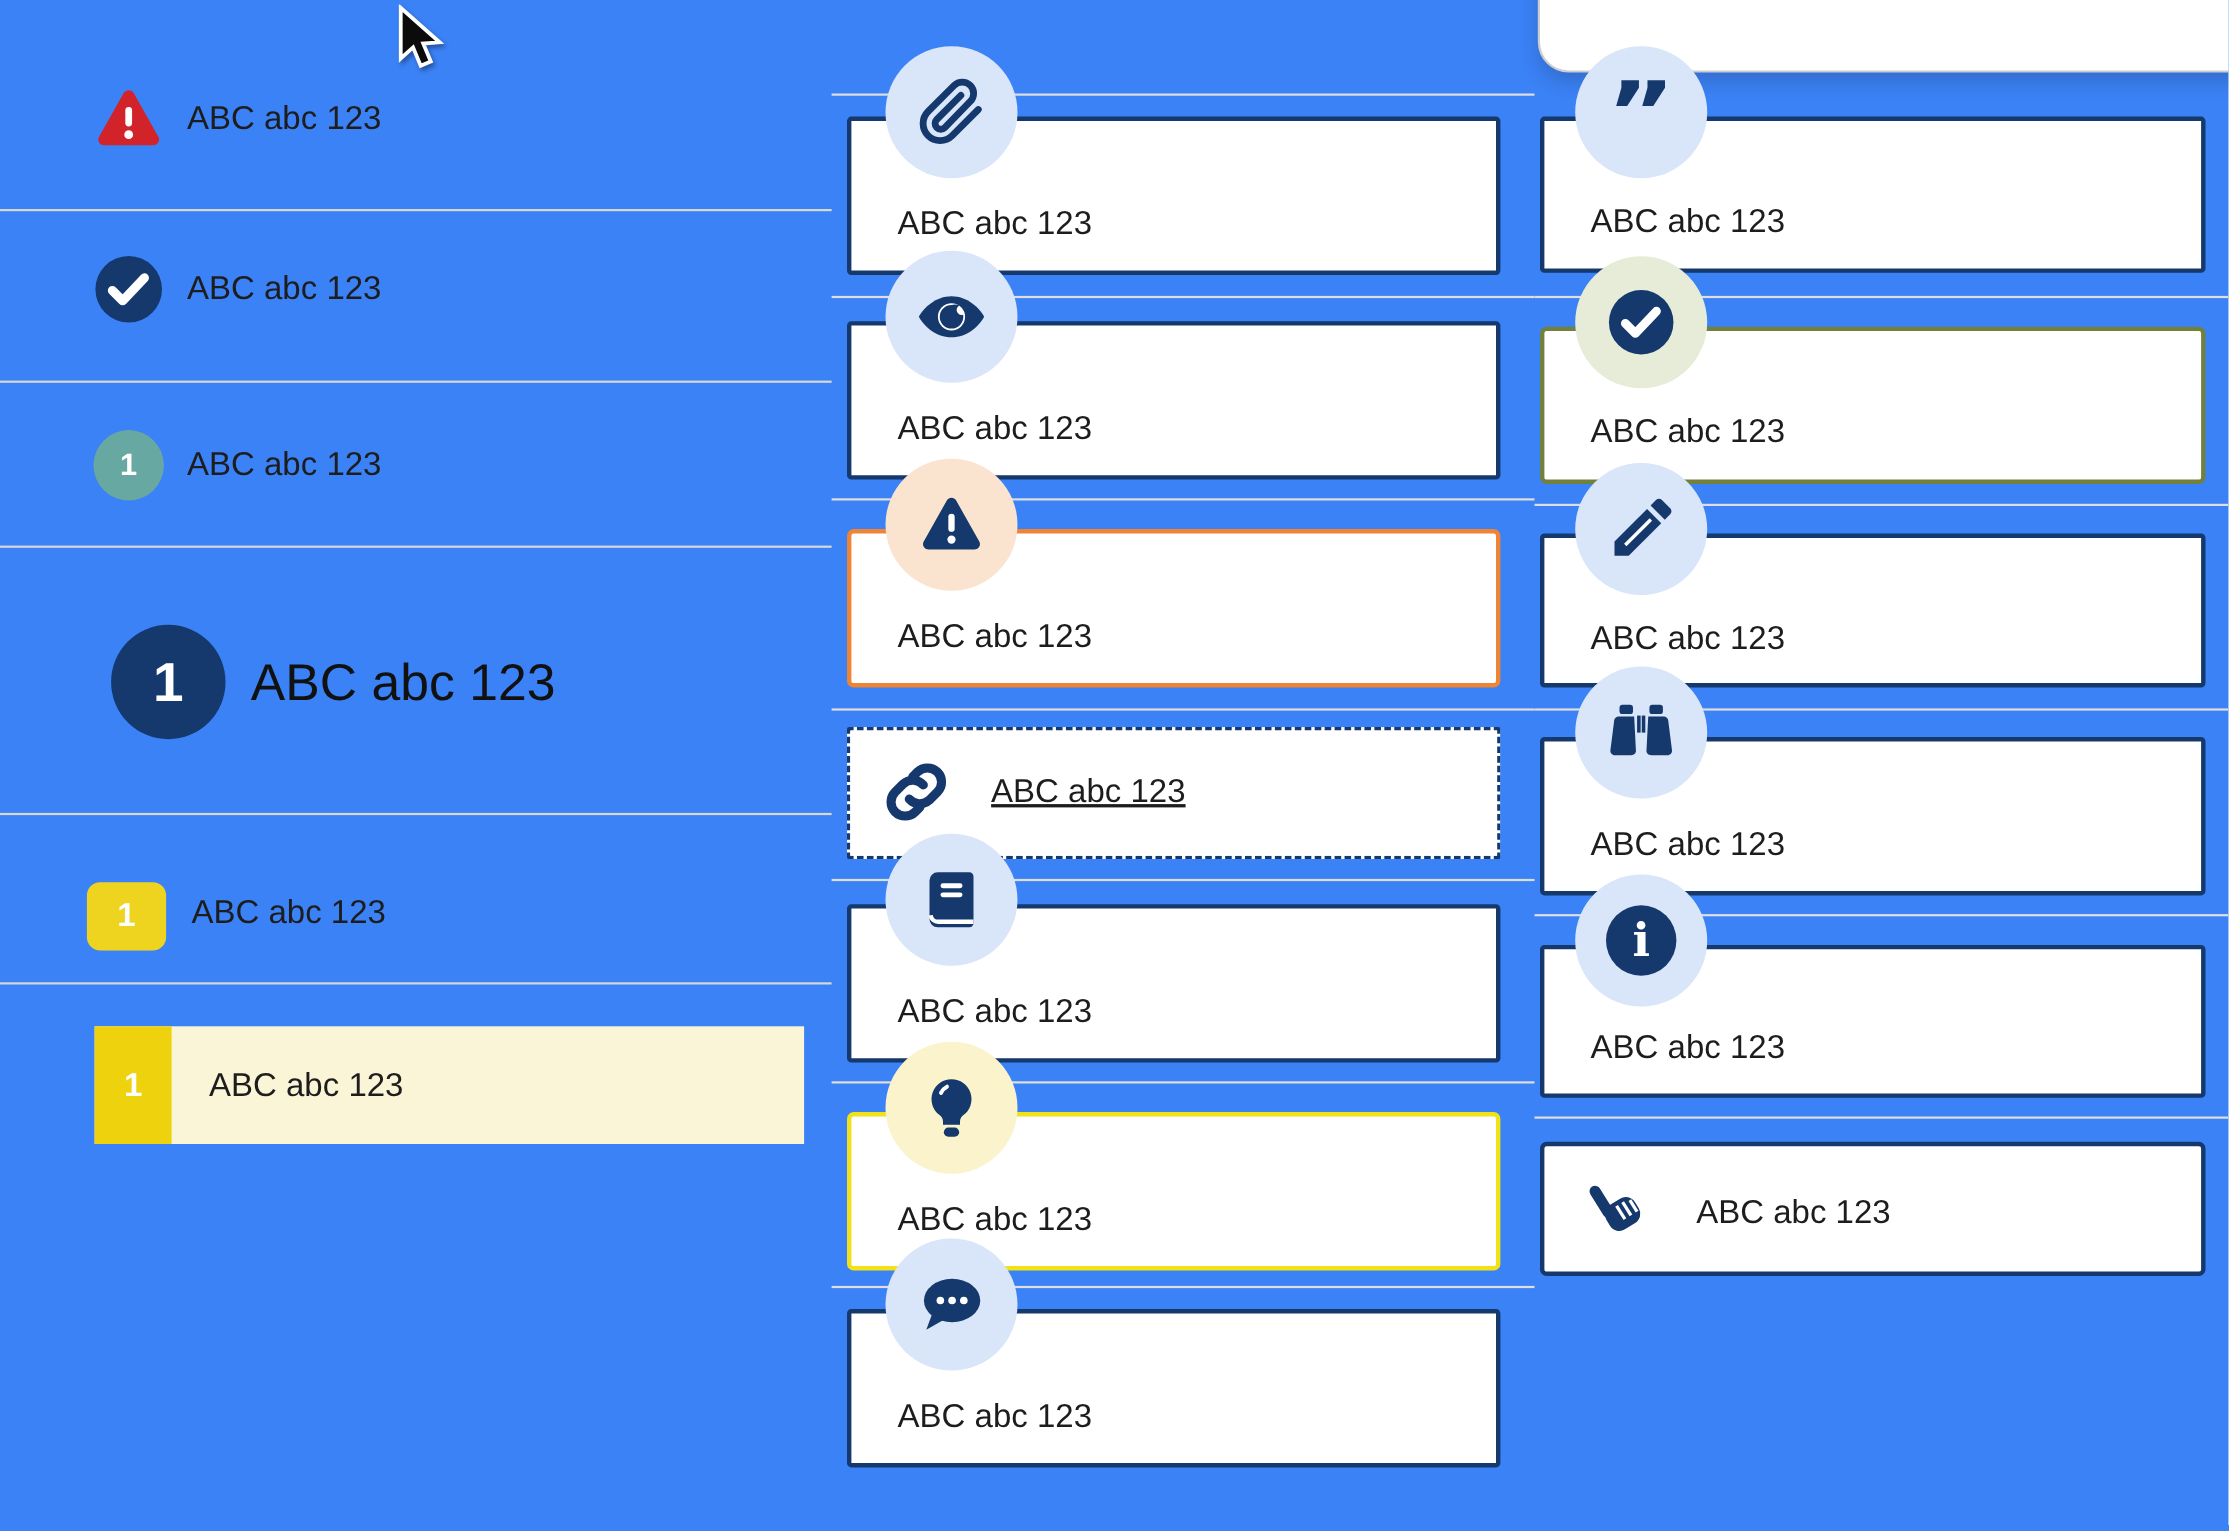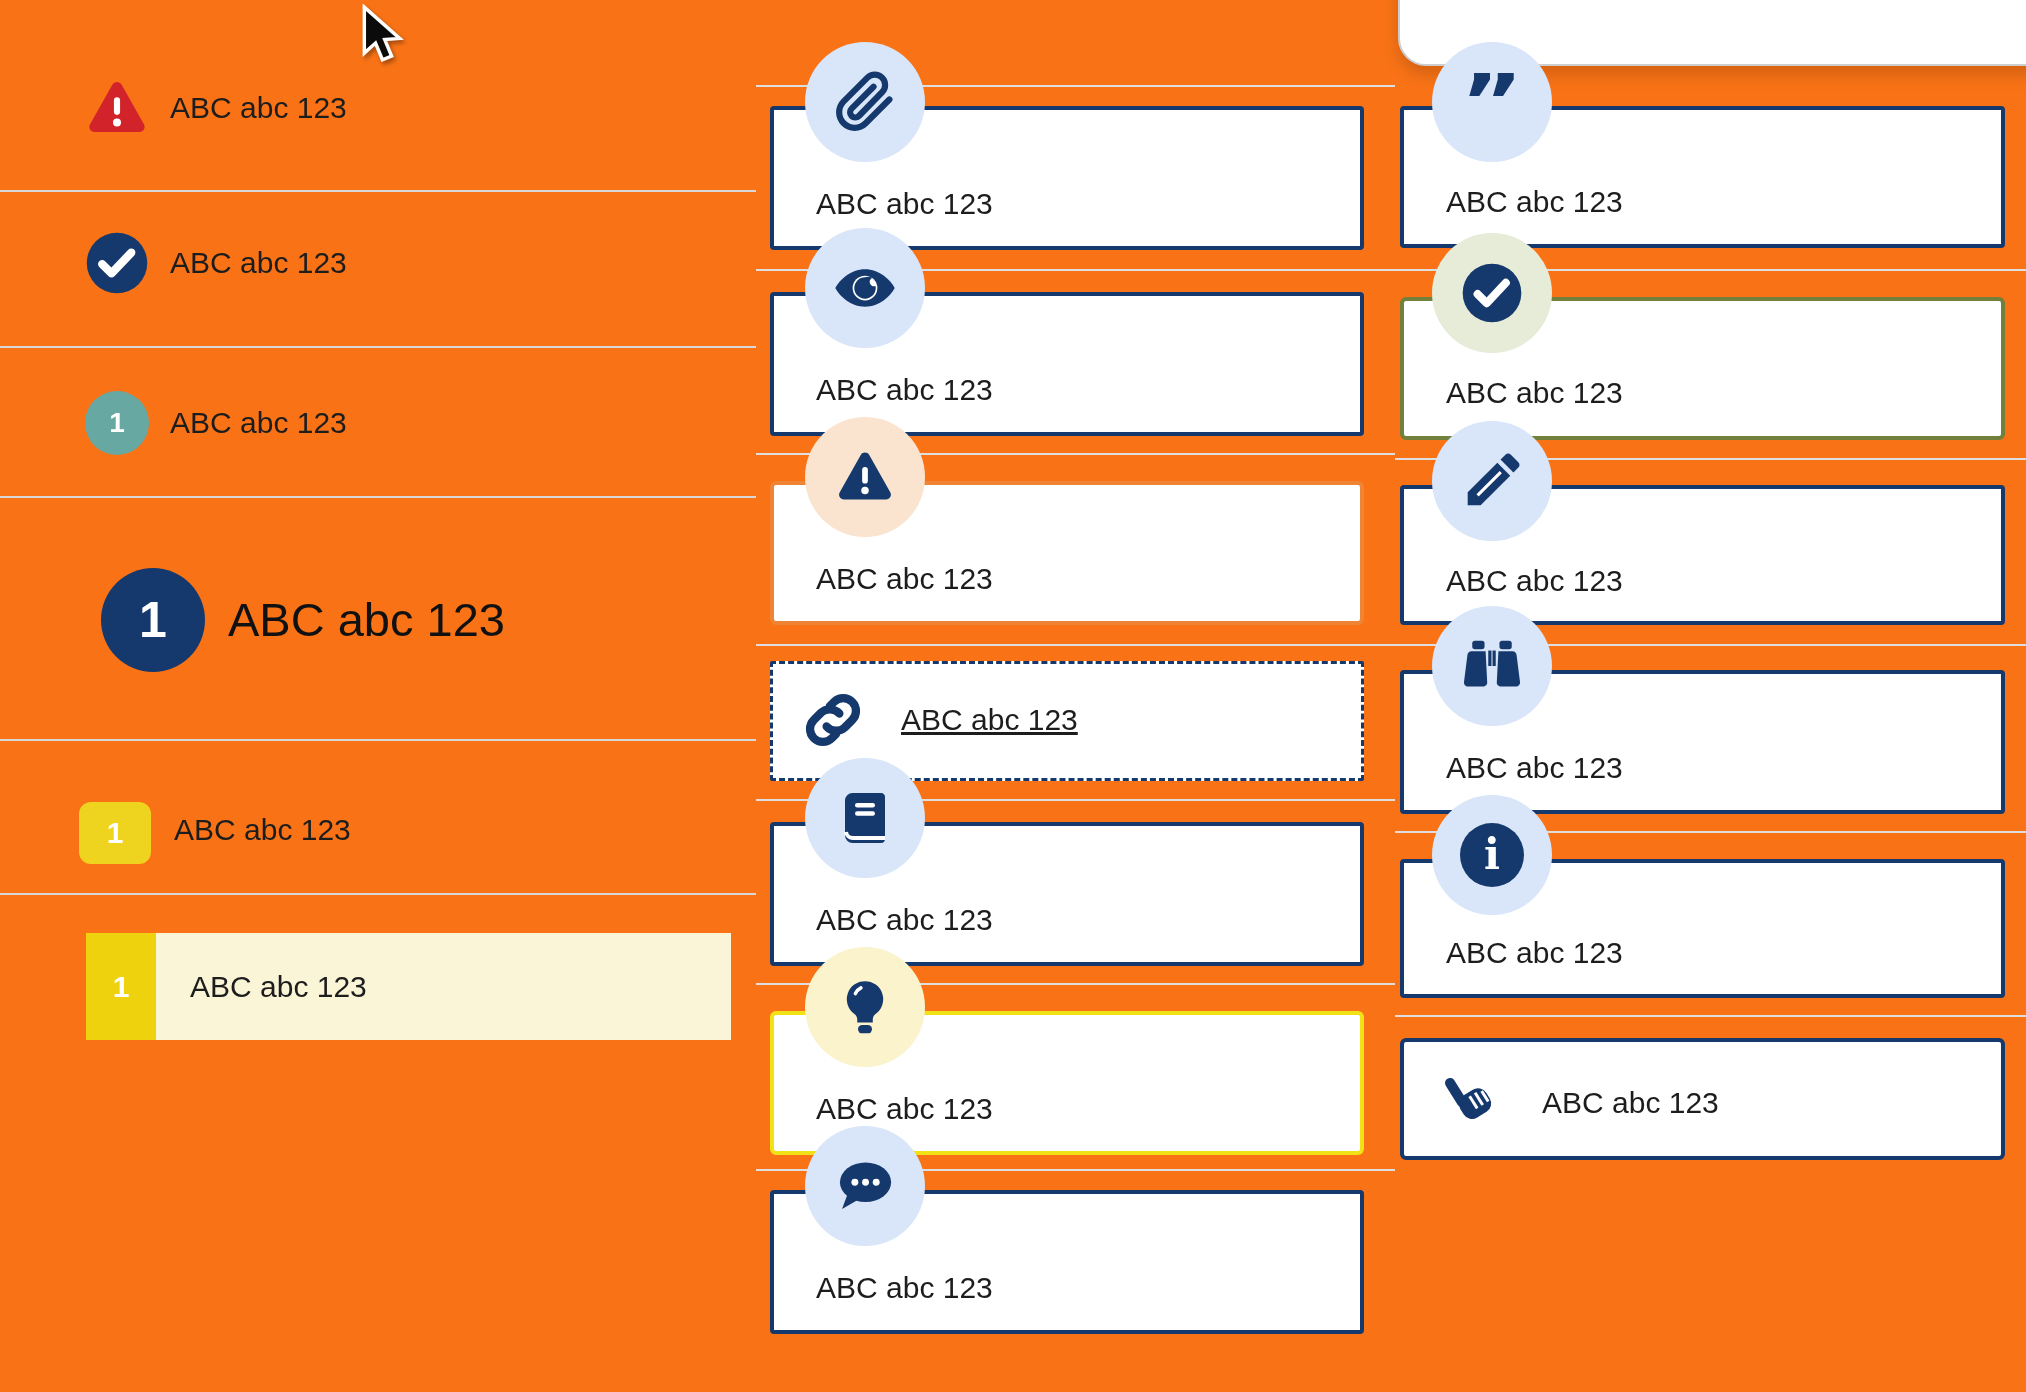"ABC abc 123" .canvas { background: #f97316 -> #3b82f6 }
